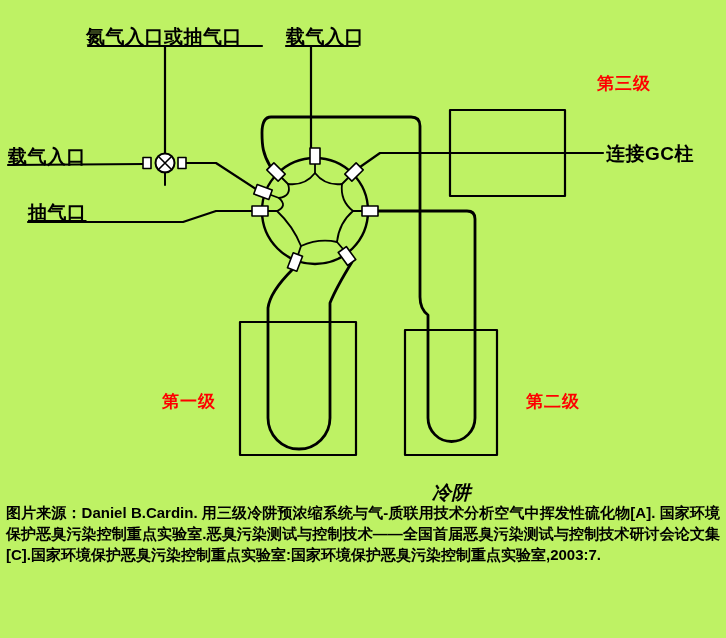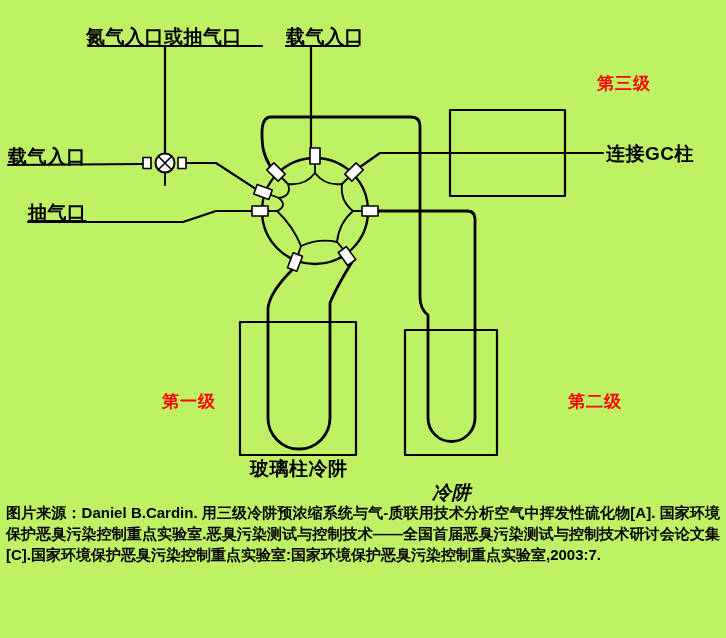"第二级" div.stage-lbl { margin-left: 42px -> none }
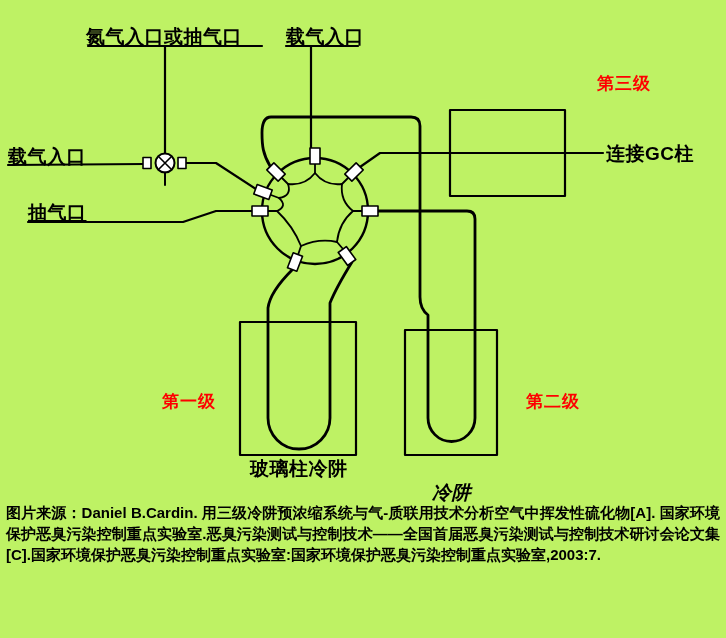"玻璃柱冷阱" div.lbl { html: <div>玻璃柱冷阱</div> -> none }
